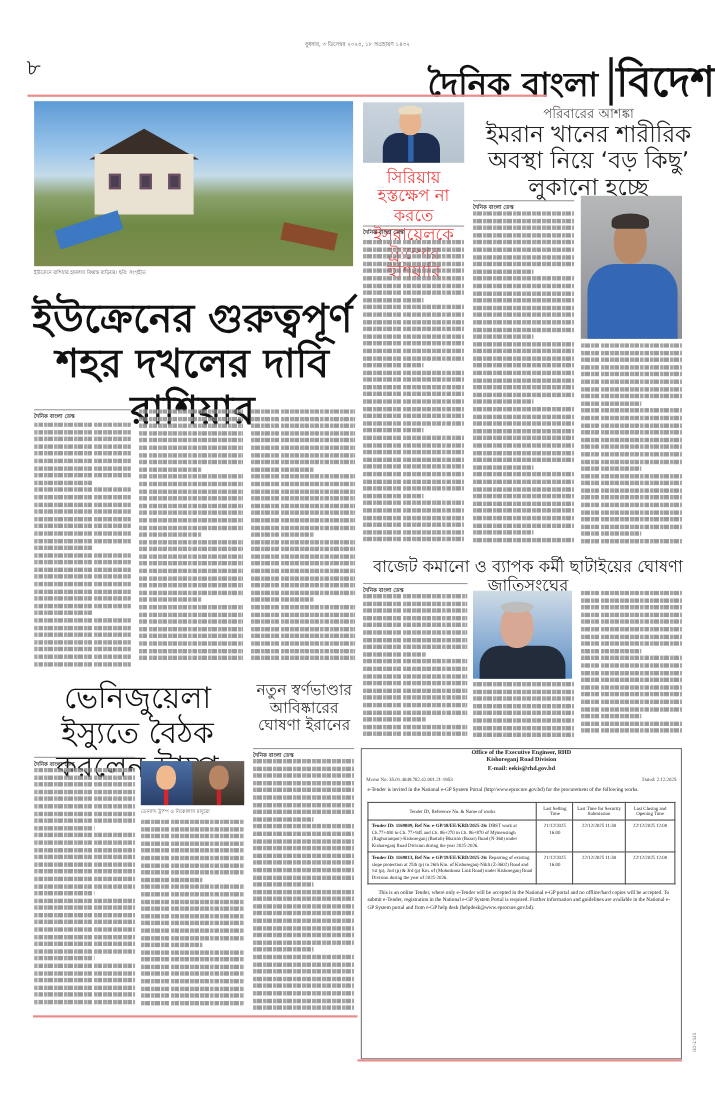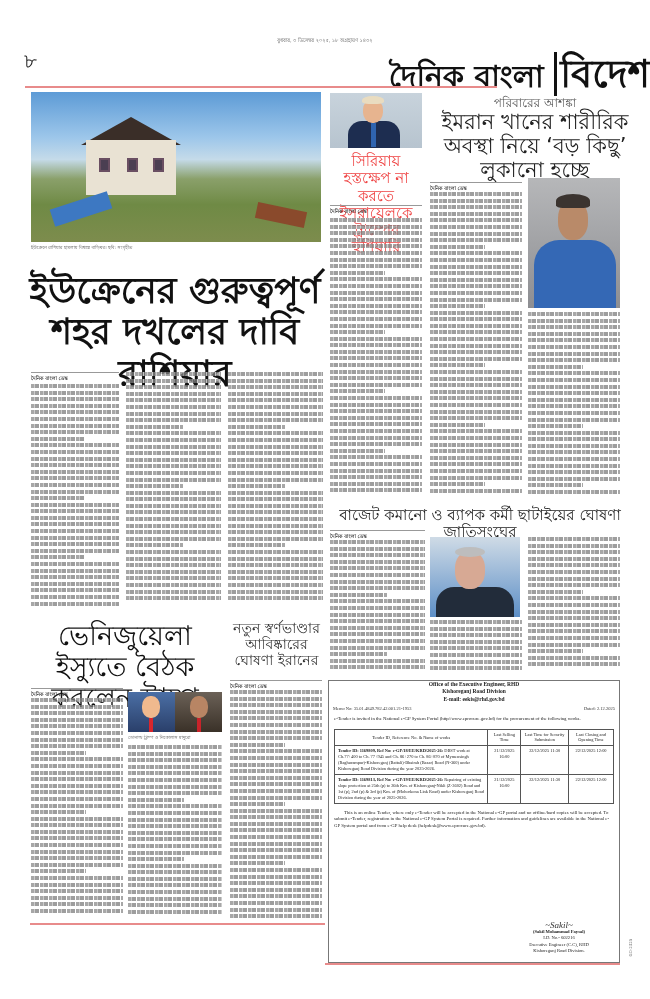"~Sakil~" div.sig { html: <div> <div>~Sakil~</div> <div>(Sakil Mohammad Faysal)</div> <div>I.D. No.- 602216</div> <div>Executive Engineer (C.C), RHD</div> <div>Kishoreganj Road Division.</div> </div> -> none }
